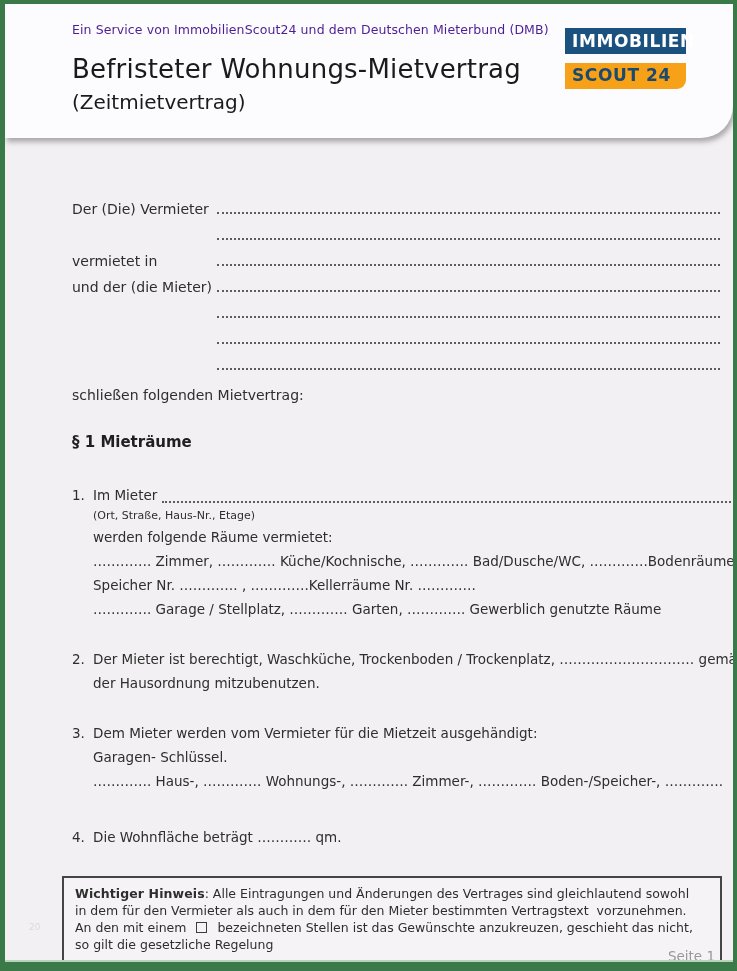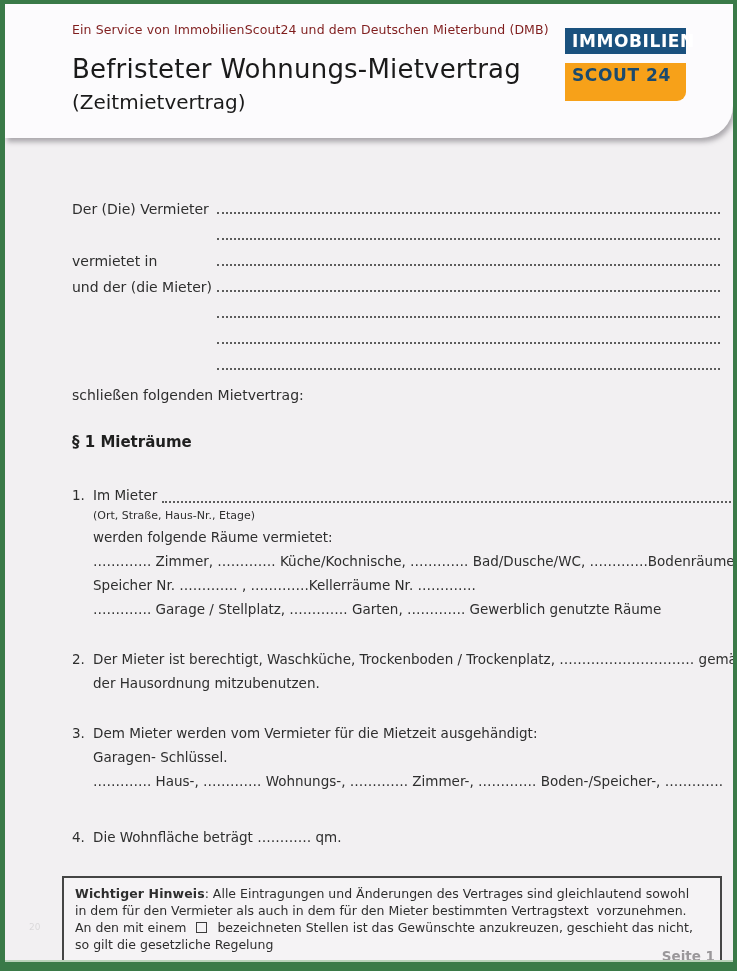"Ein Service von ImmobilienScout24 und" .service-line { color: #7f1d1d -> #4c1d95 }
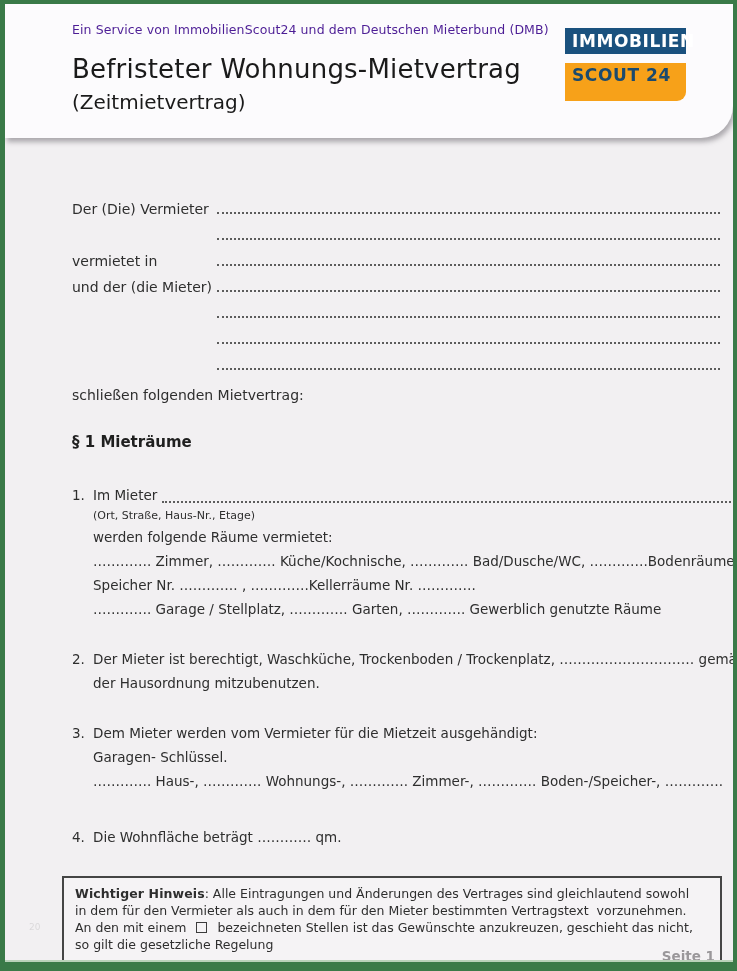"SCOUT 24" .logo-bottom { padding: 3px 0 16px 7px -> 3px 0 4px 7px }
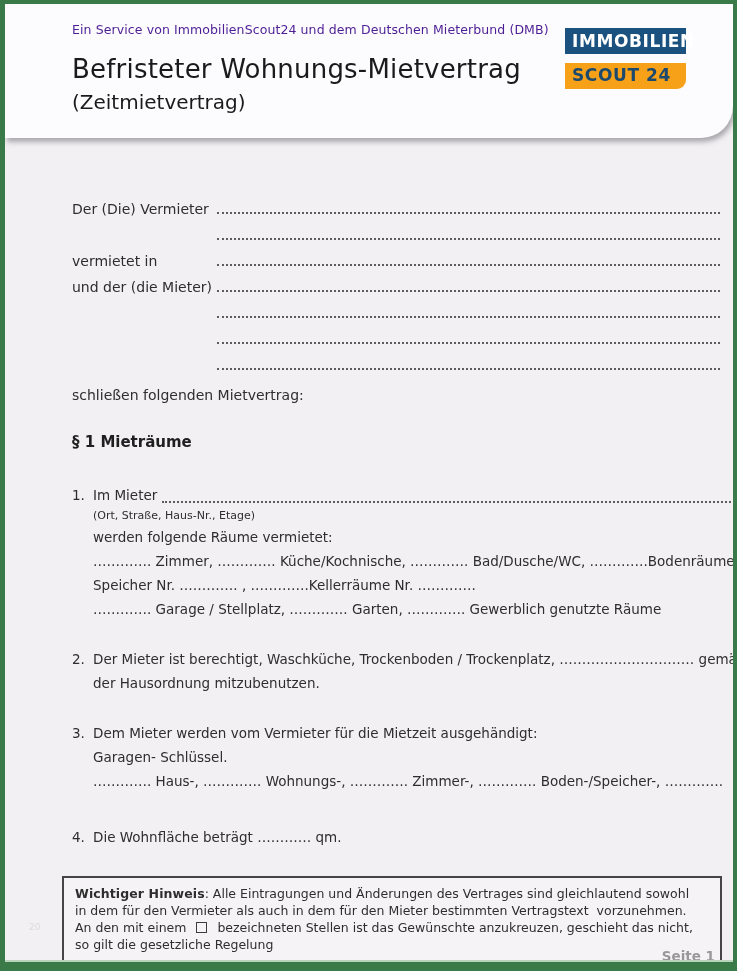"Seite 1" .page-footer { font-weight: bold -> none }
